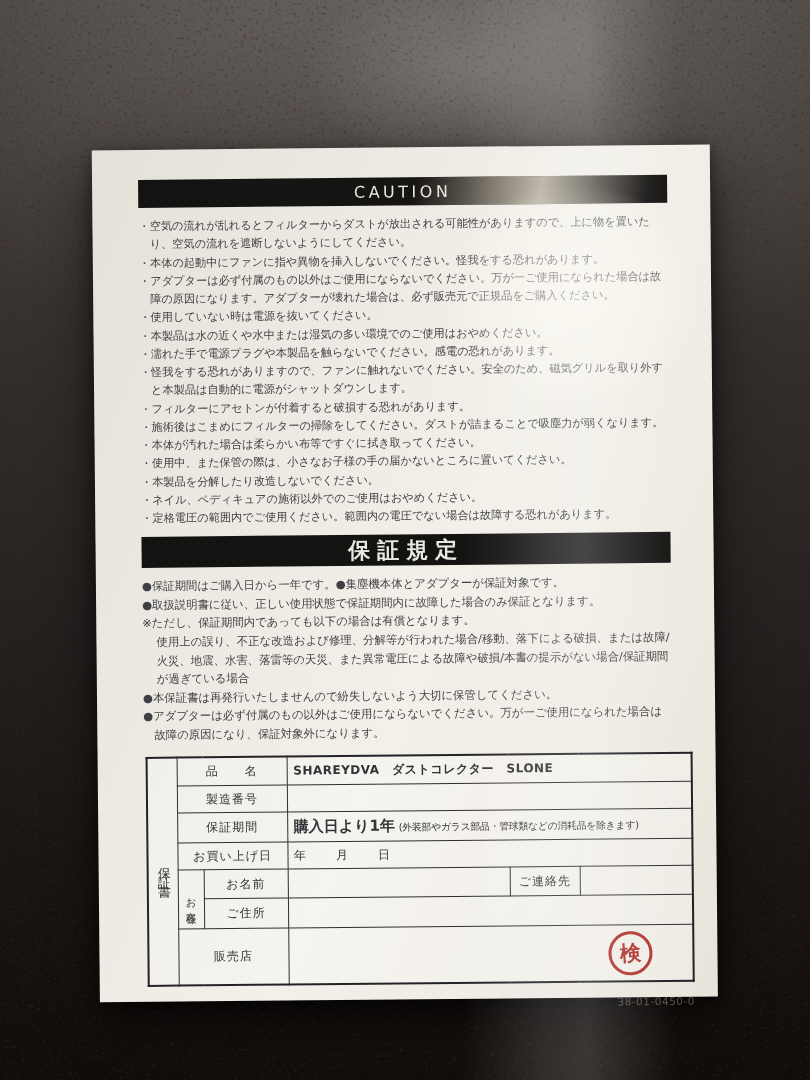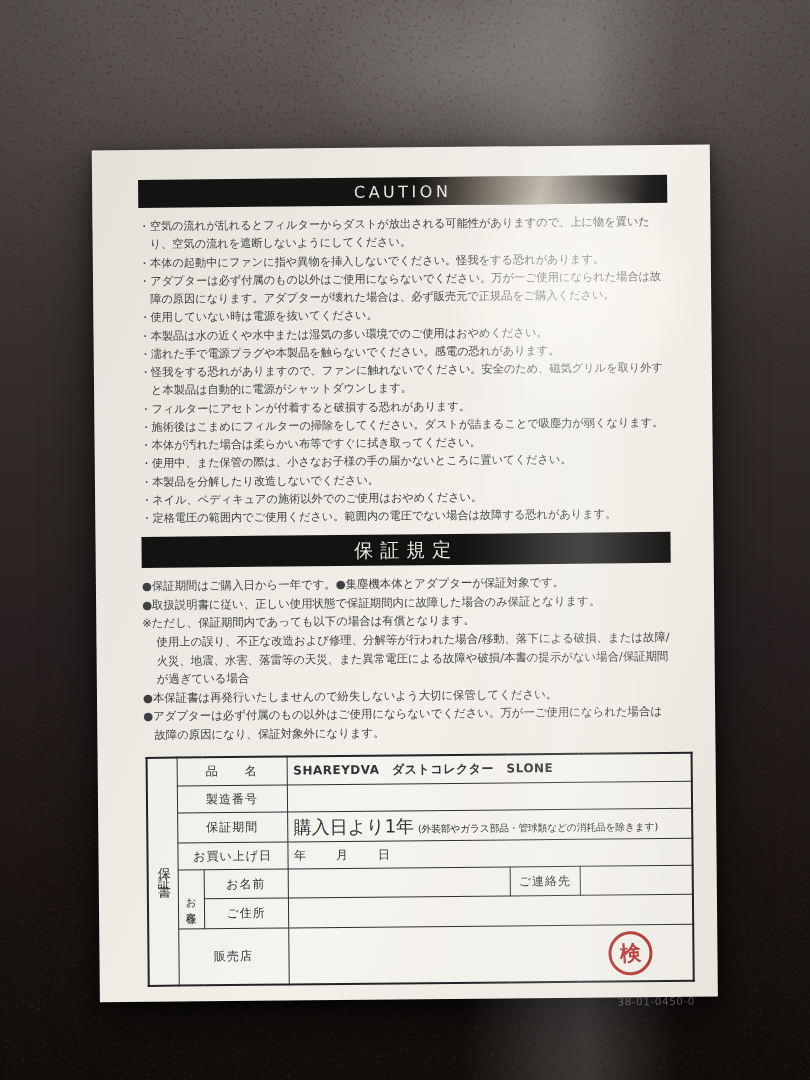"保証規定" .warranty-bar .bar-title { font-size: 19px -> 22px; font-weight: 400 -> 700 }
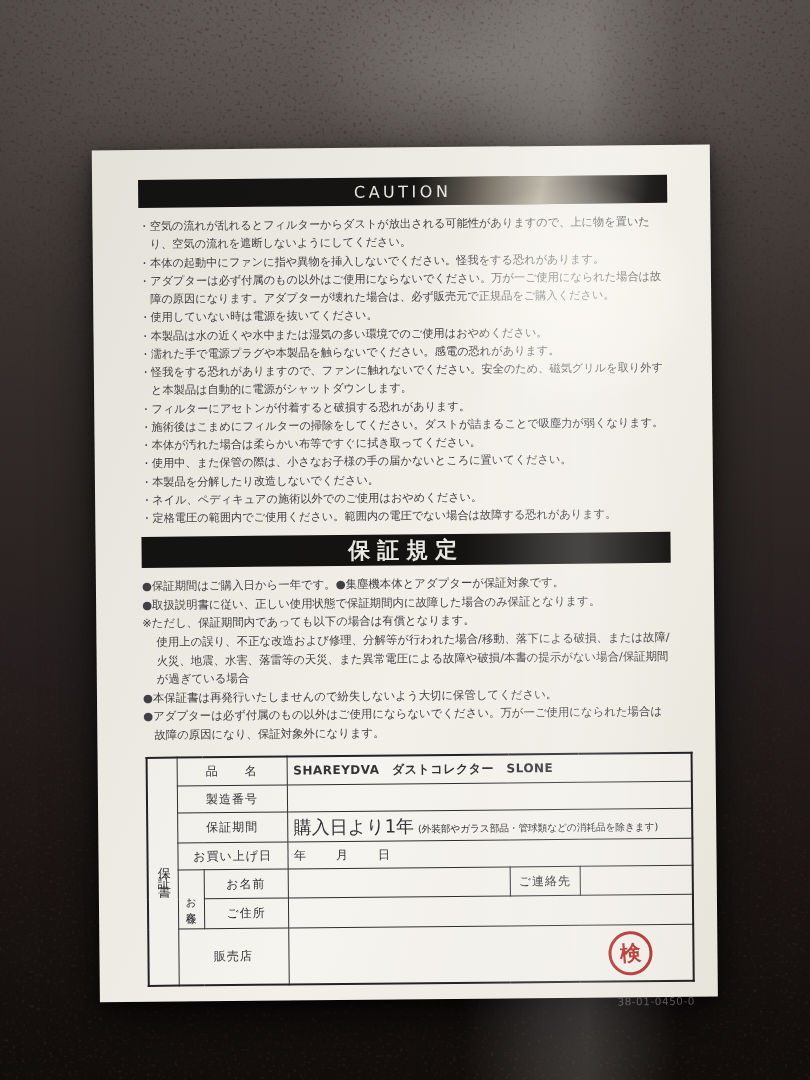"購入日より1年" .period-val { font-size: 18px -> 15px; font-weight: 400 -> 700 }
